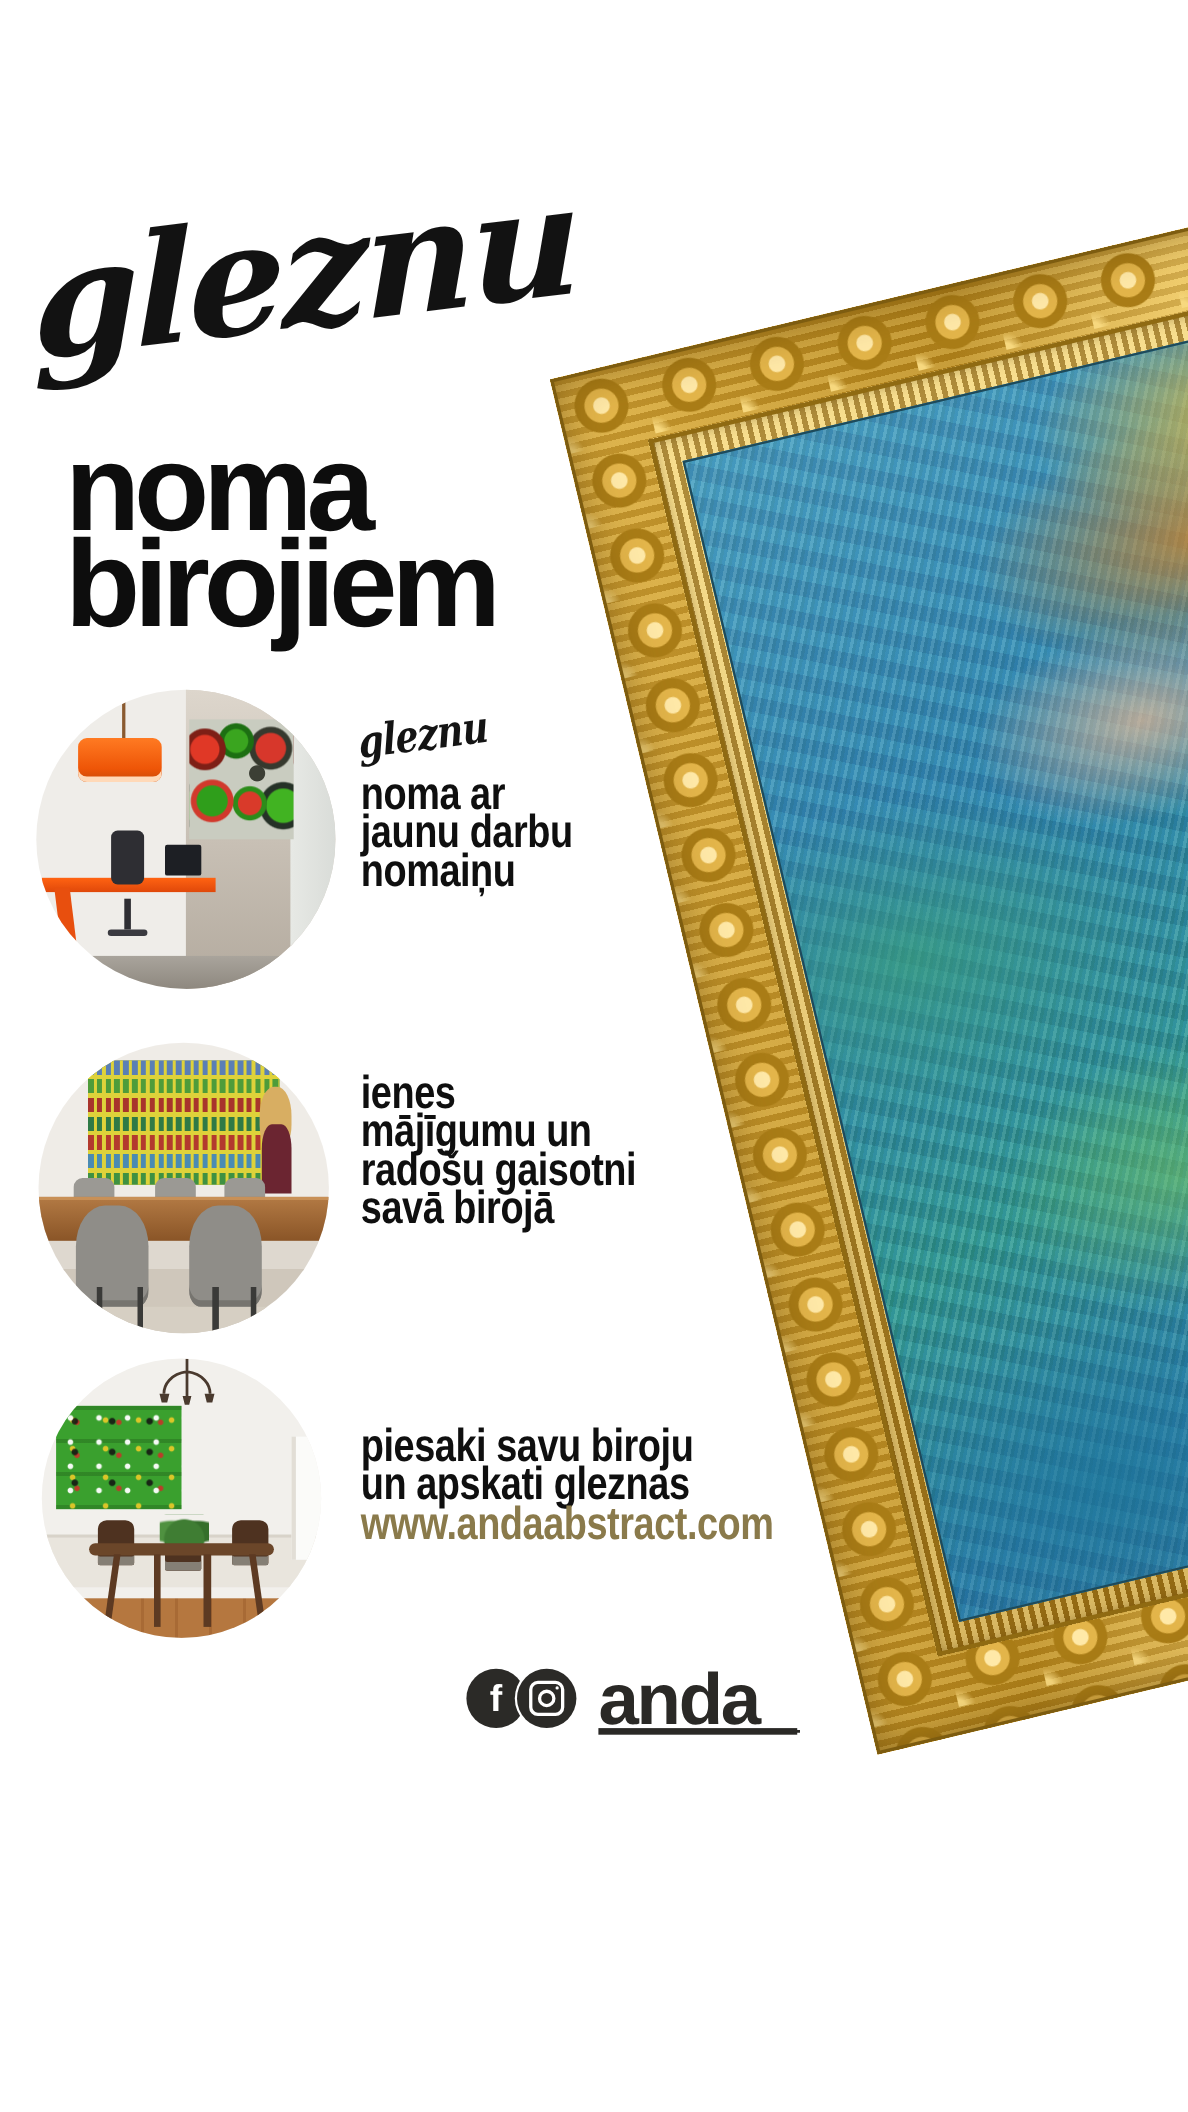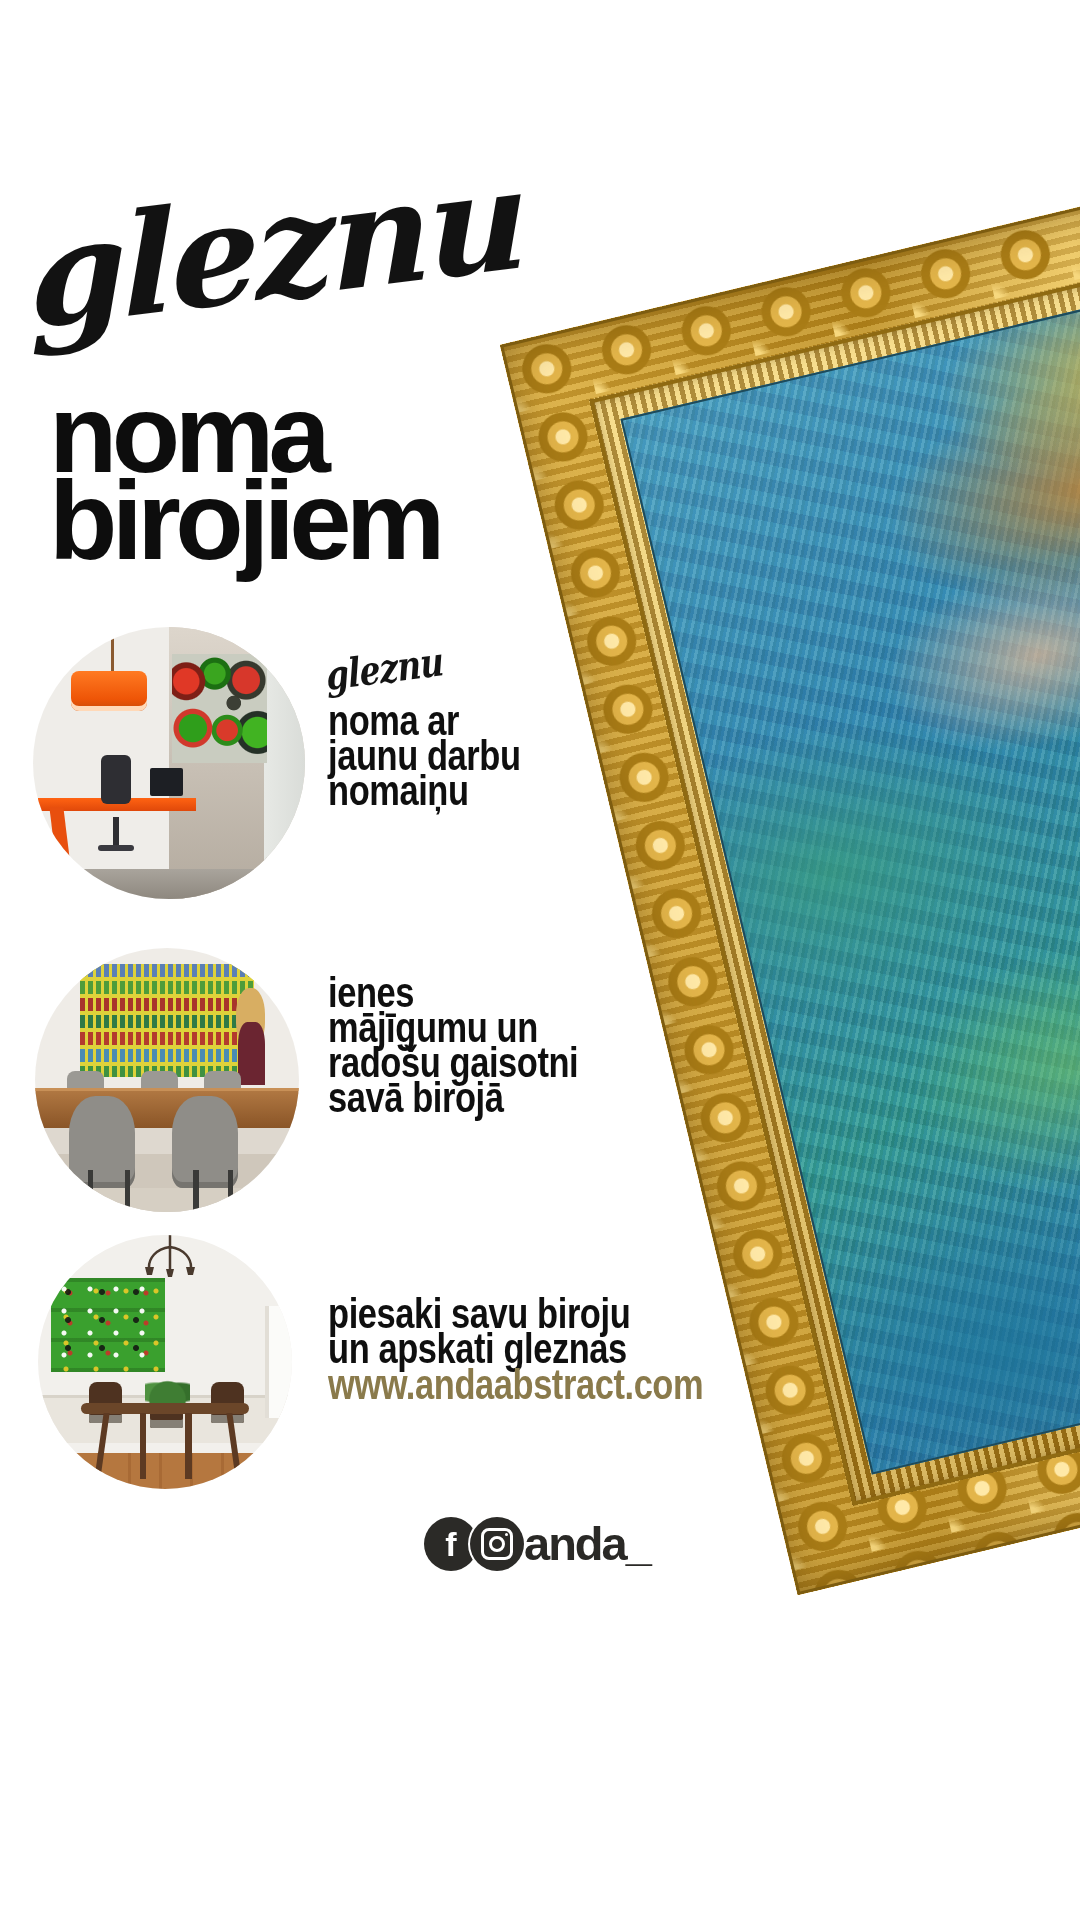"noma" .headline { margin: 7px -> 17px }
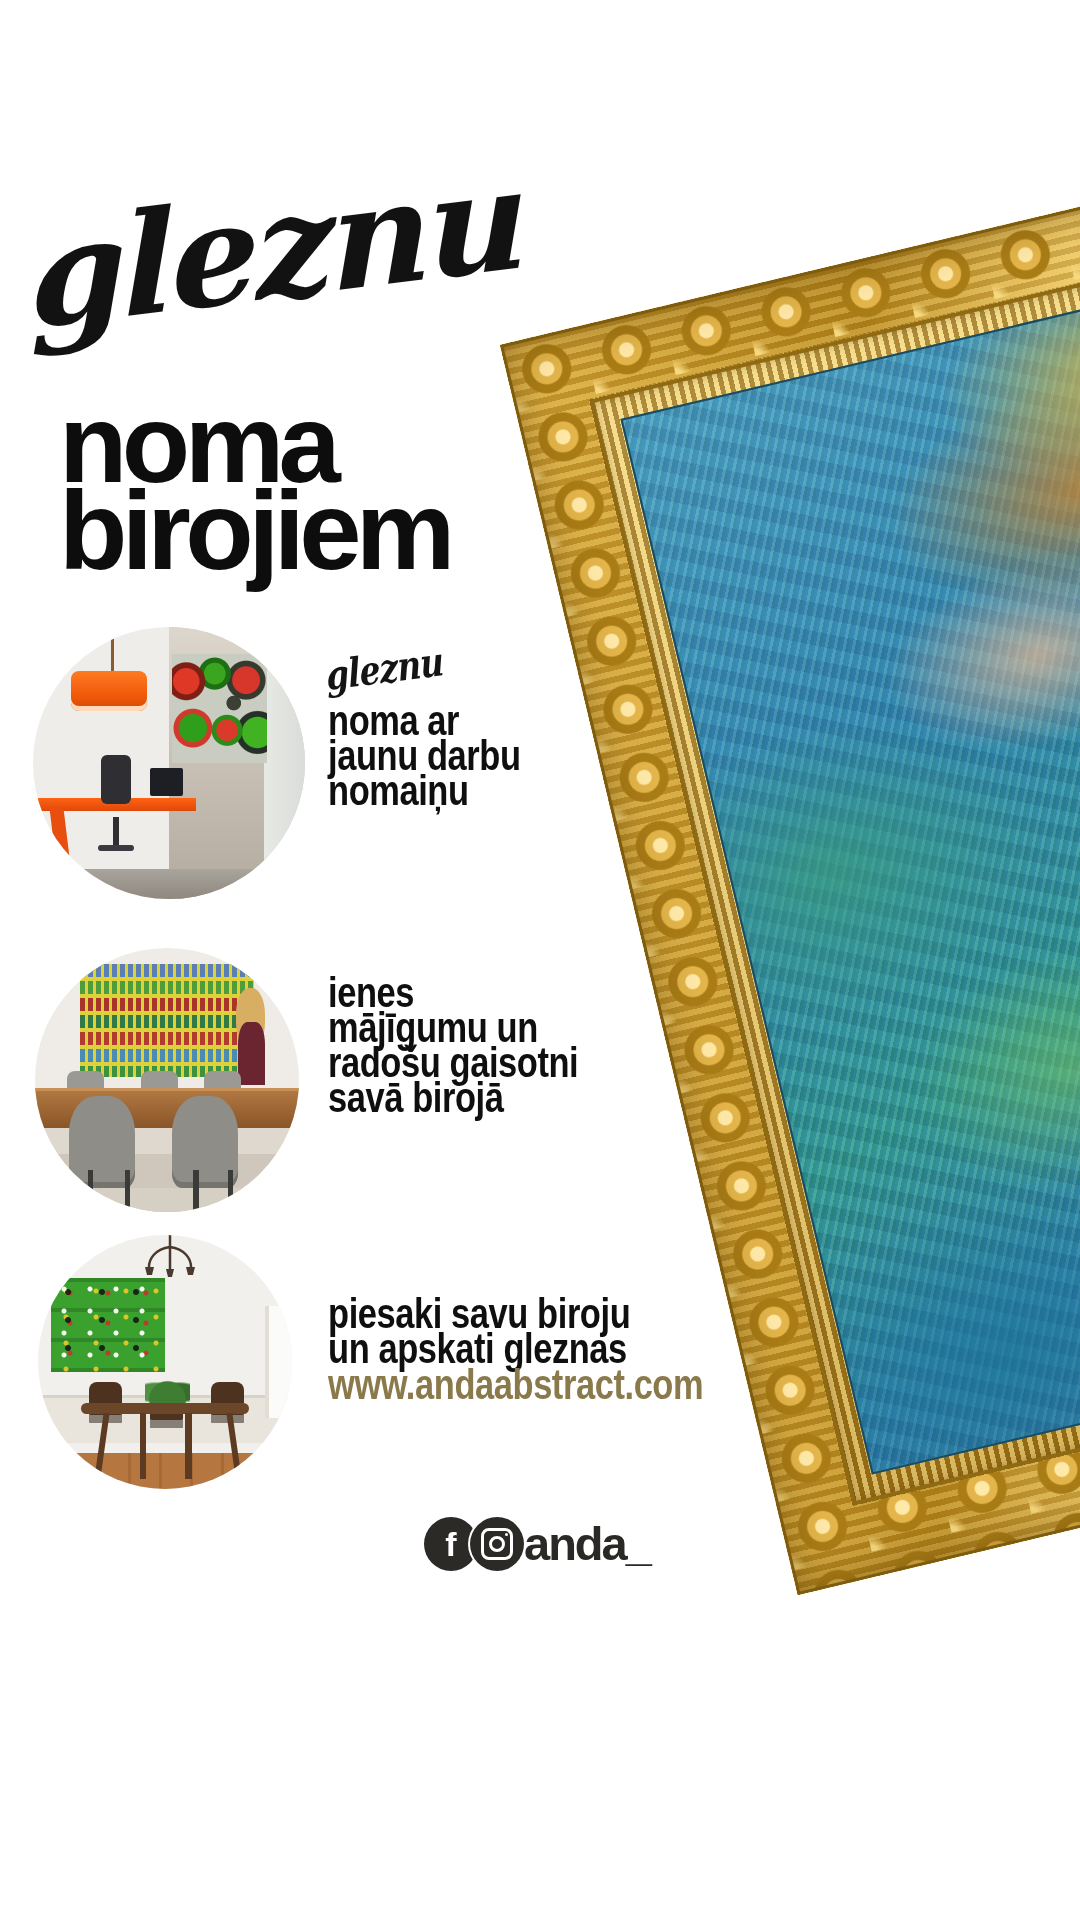"anda_" .logo-t1 { font-size: 47px -> 66px; margin-left: 0 -> 20px; text-decoration: none -> underline }
